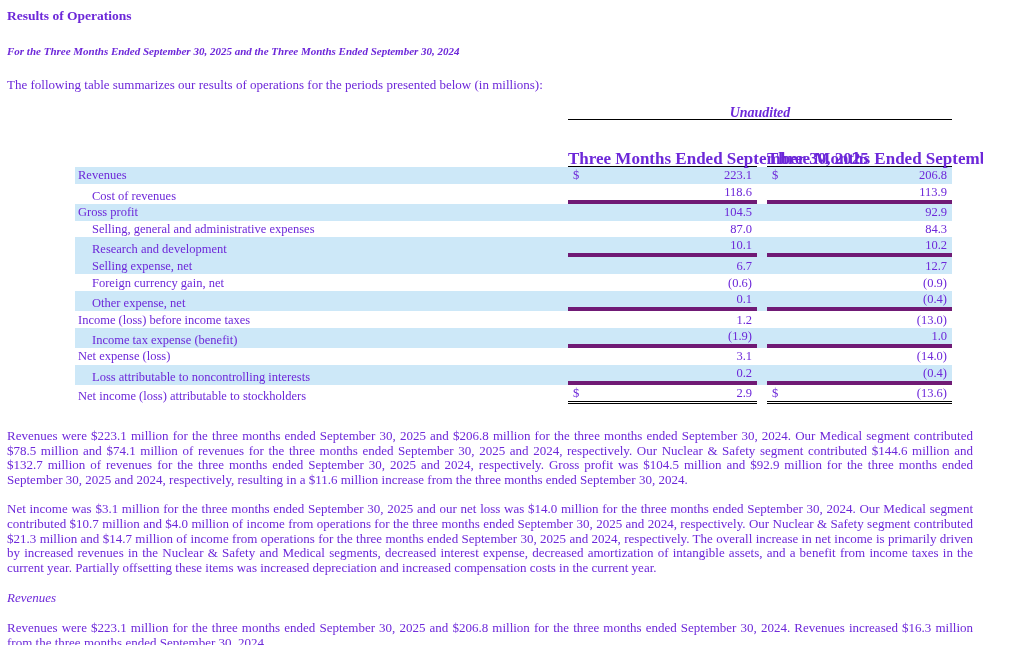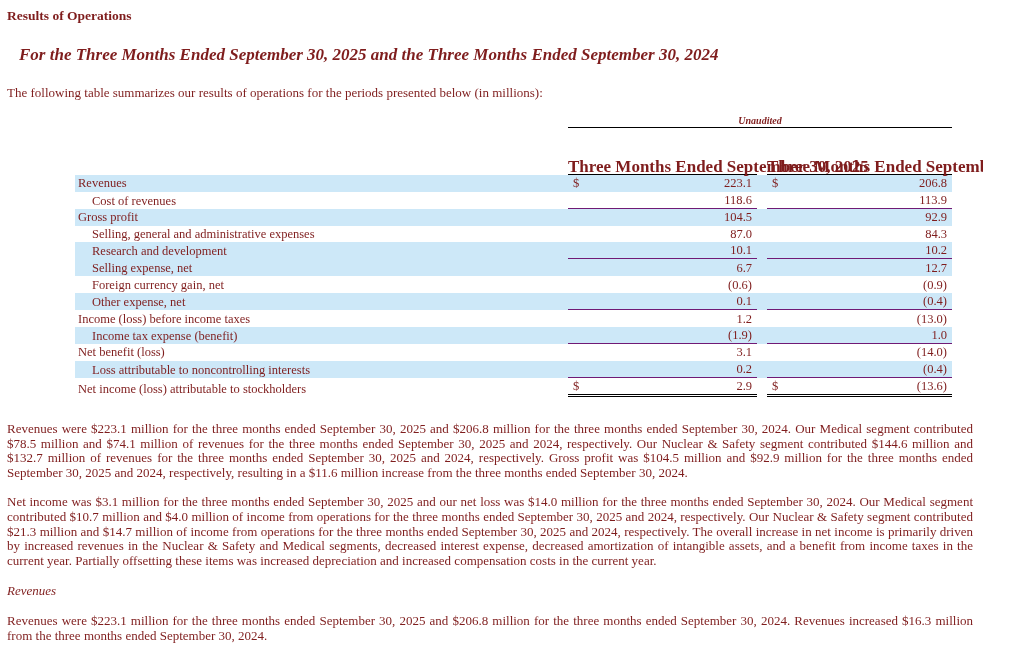"Results of Operations" .page { color: #7f1d1d -> #6d28d9 }
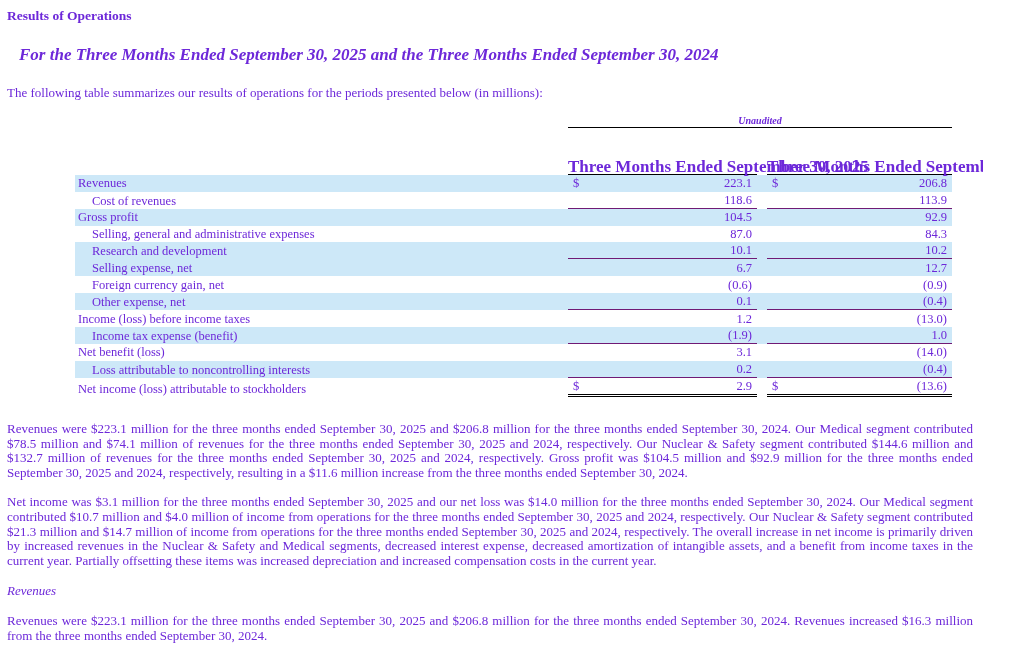"For the Three Months Ended" .subtitle { font-size: 17px -> 11px; margin: 0 0 20px 12px -> 0 0 20px 0 }
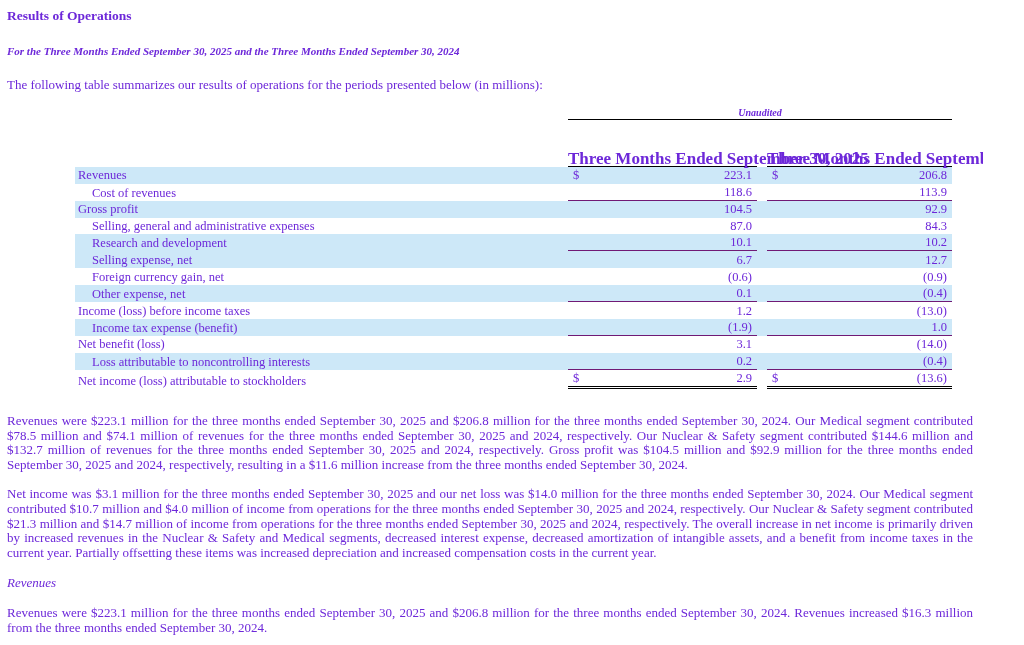"Unaudited" .span-cell { font-size: 10px -> 14px }
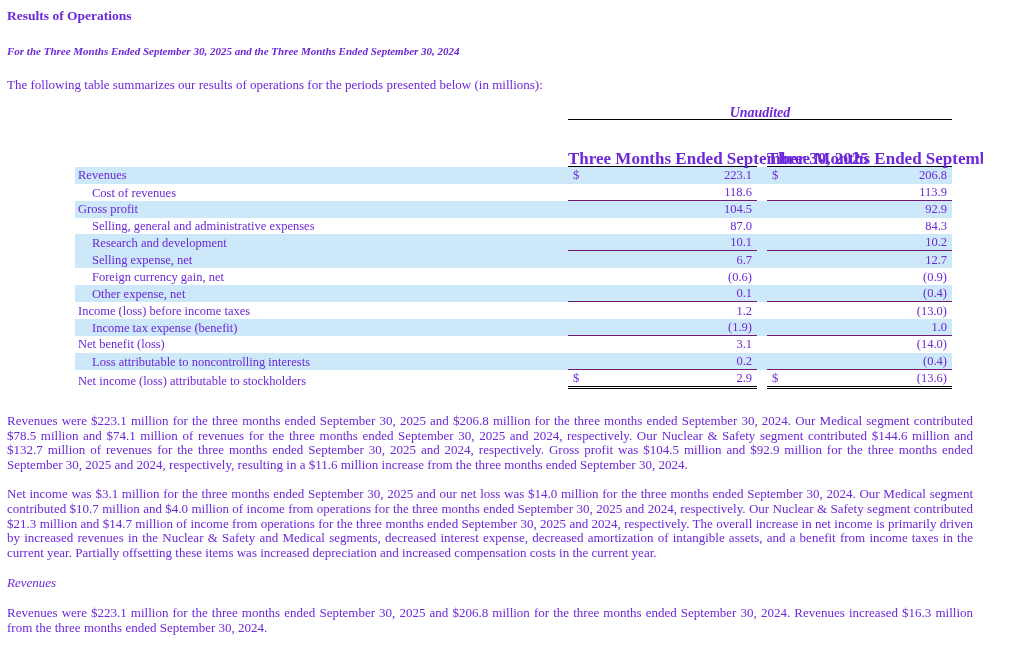"118.6" .val-cell.bb { border-bottom: 1px solid #701a75 -> 4px solid #701a75 }
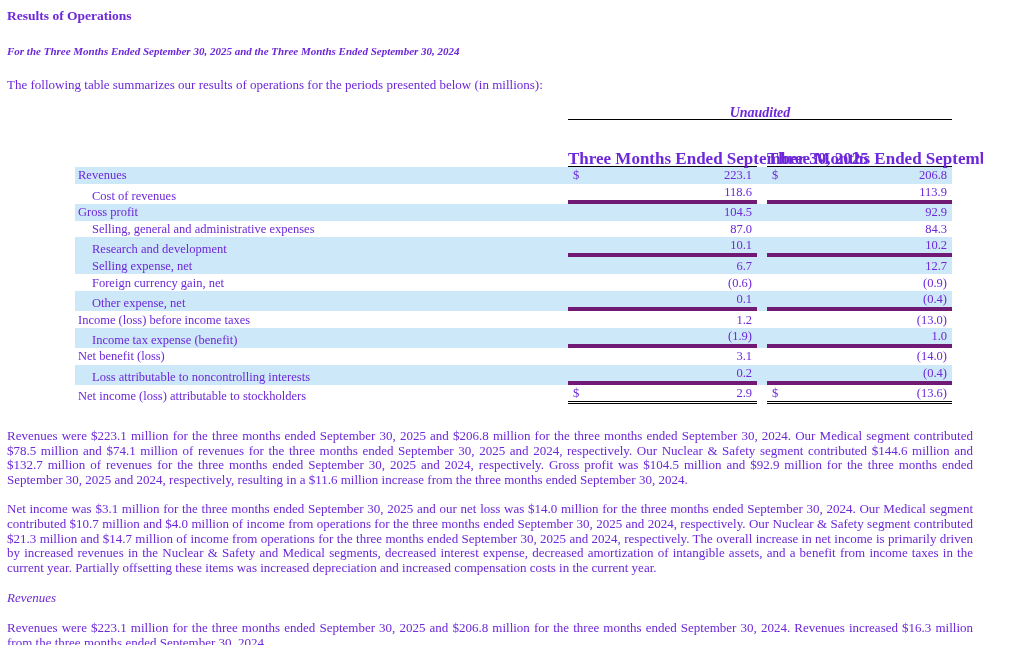"Net benefit (loss)" div.lbl-cell { text: benefit -> expense }
